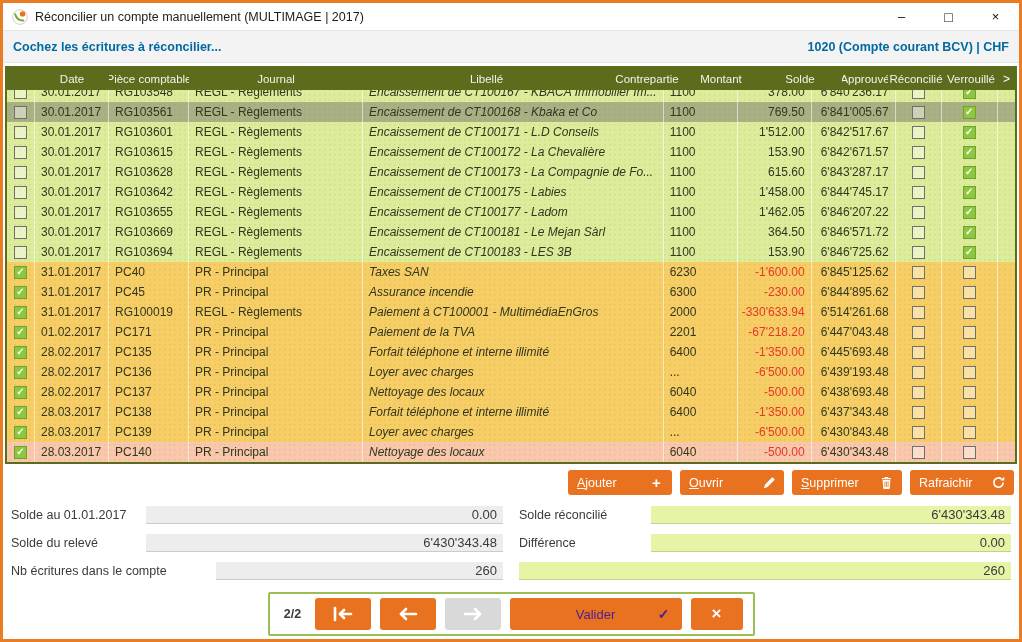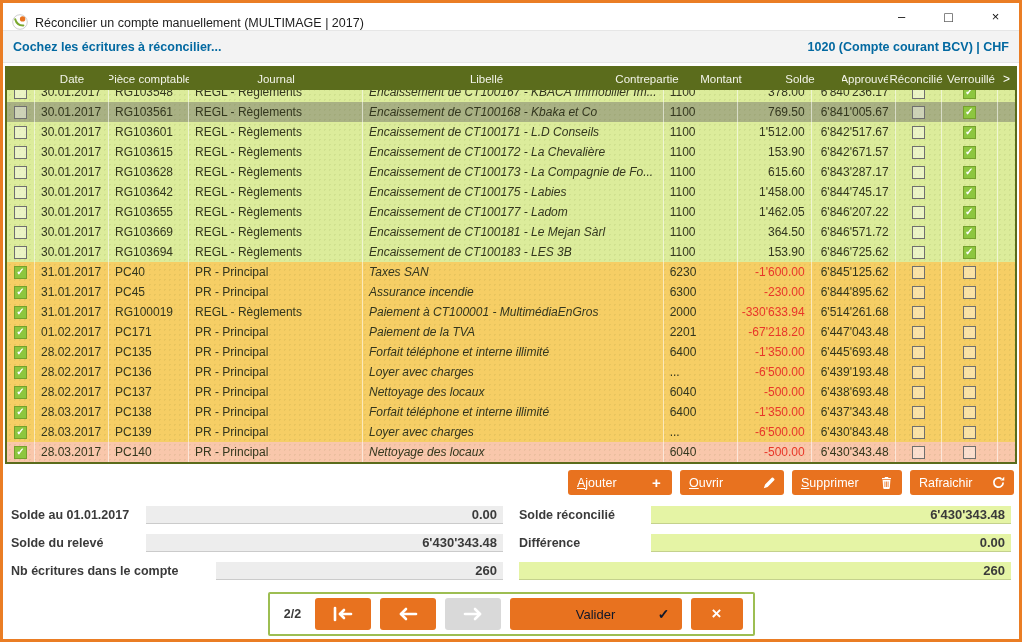"Réconcilier un compte manuellement" .titlebar { align-items: flex-end -> center }
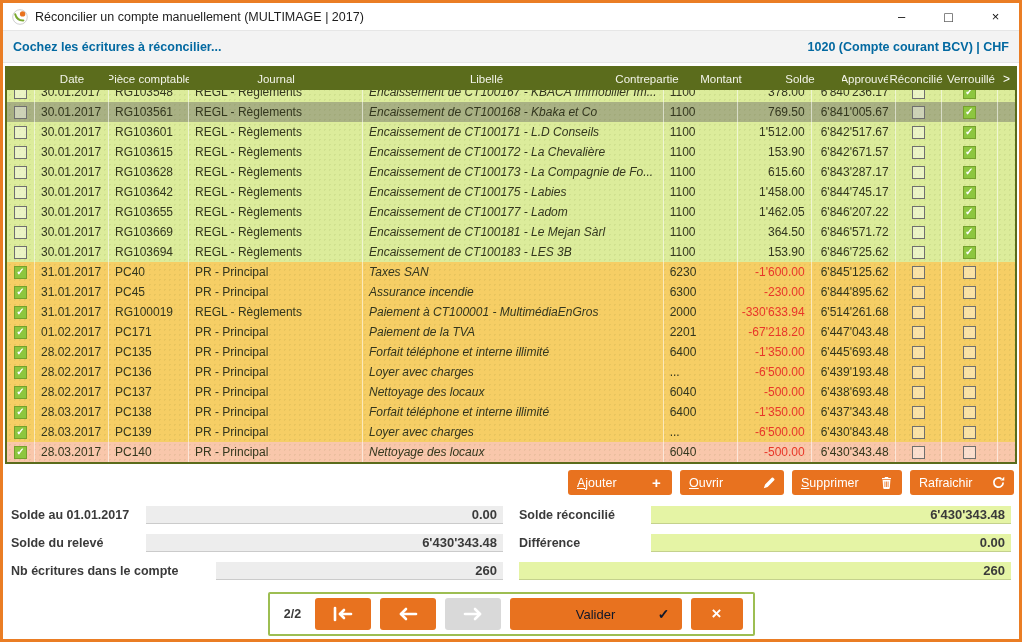"Solde au 01.01.2017" .summary { font-weight: bold -> none }
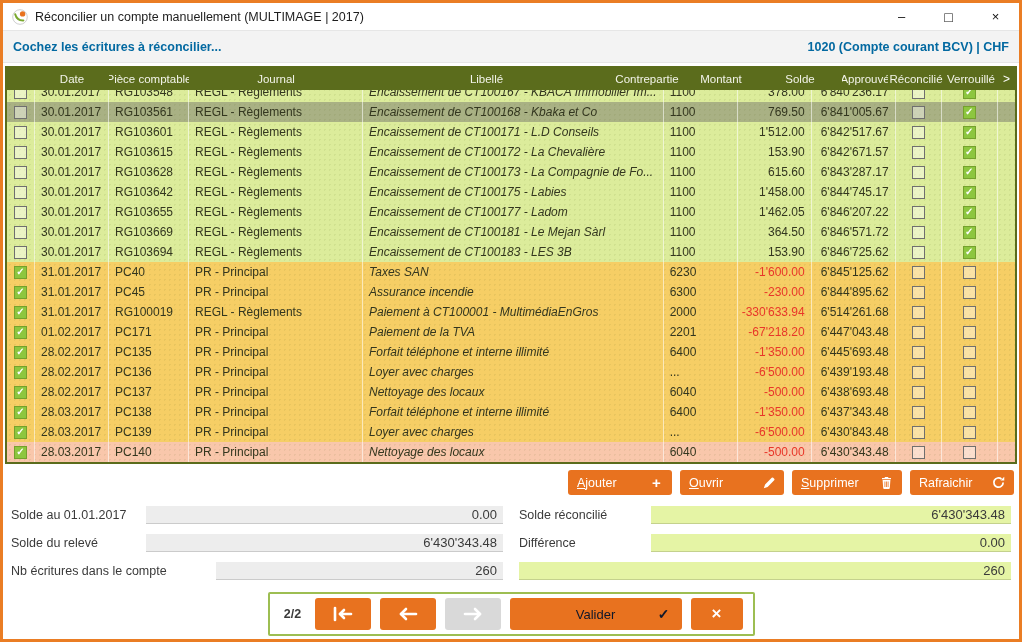"Valider" .valider-btn { color: #0f172a -> #4c1d95 }
